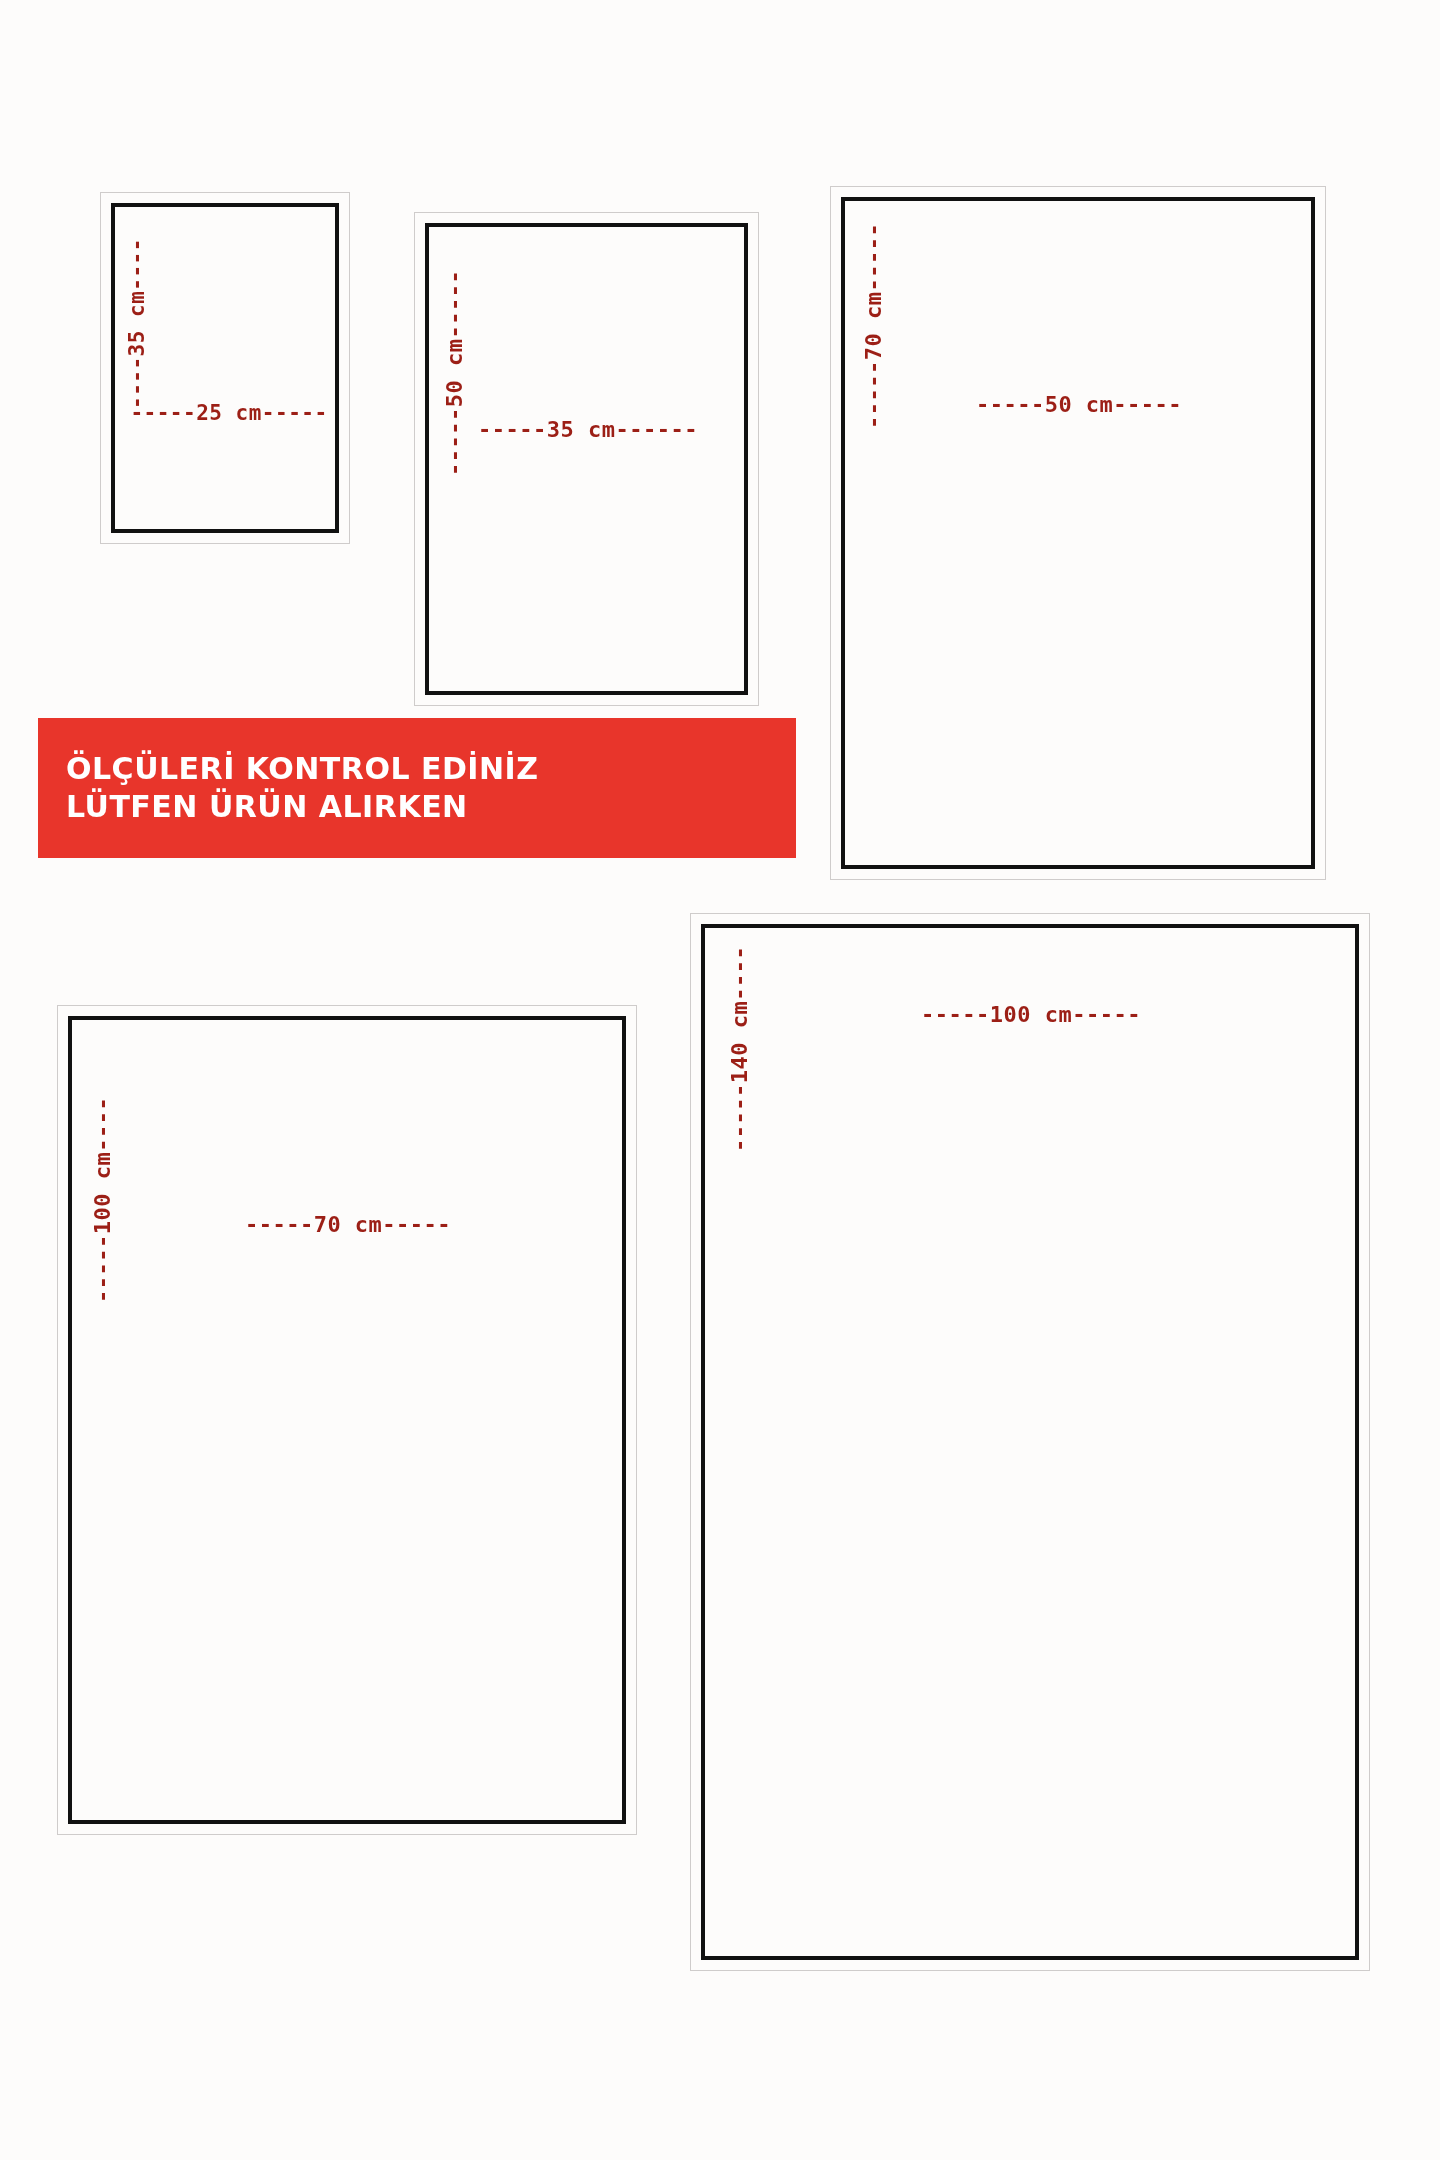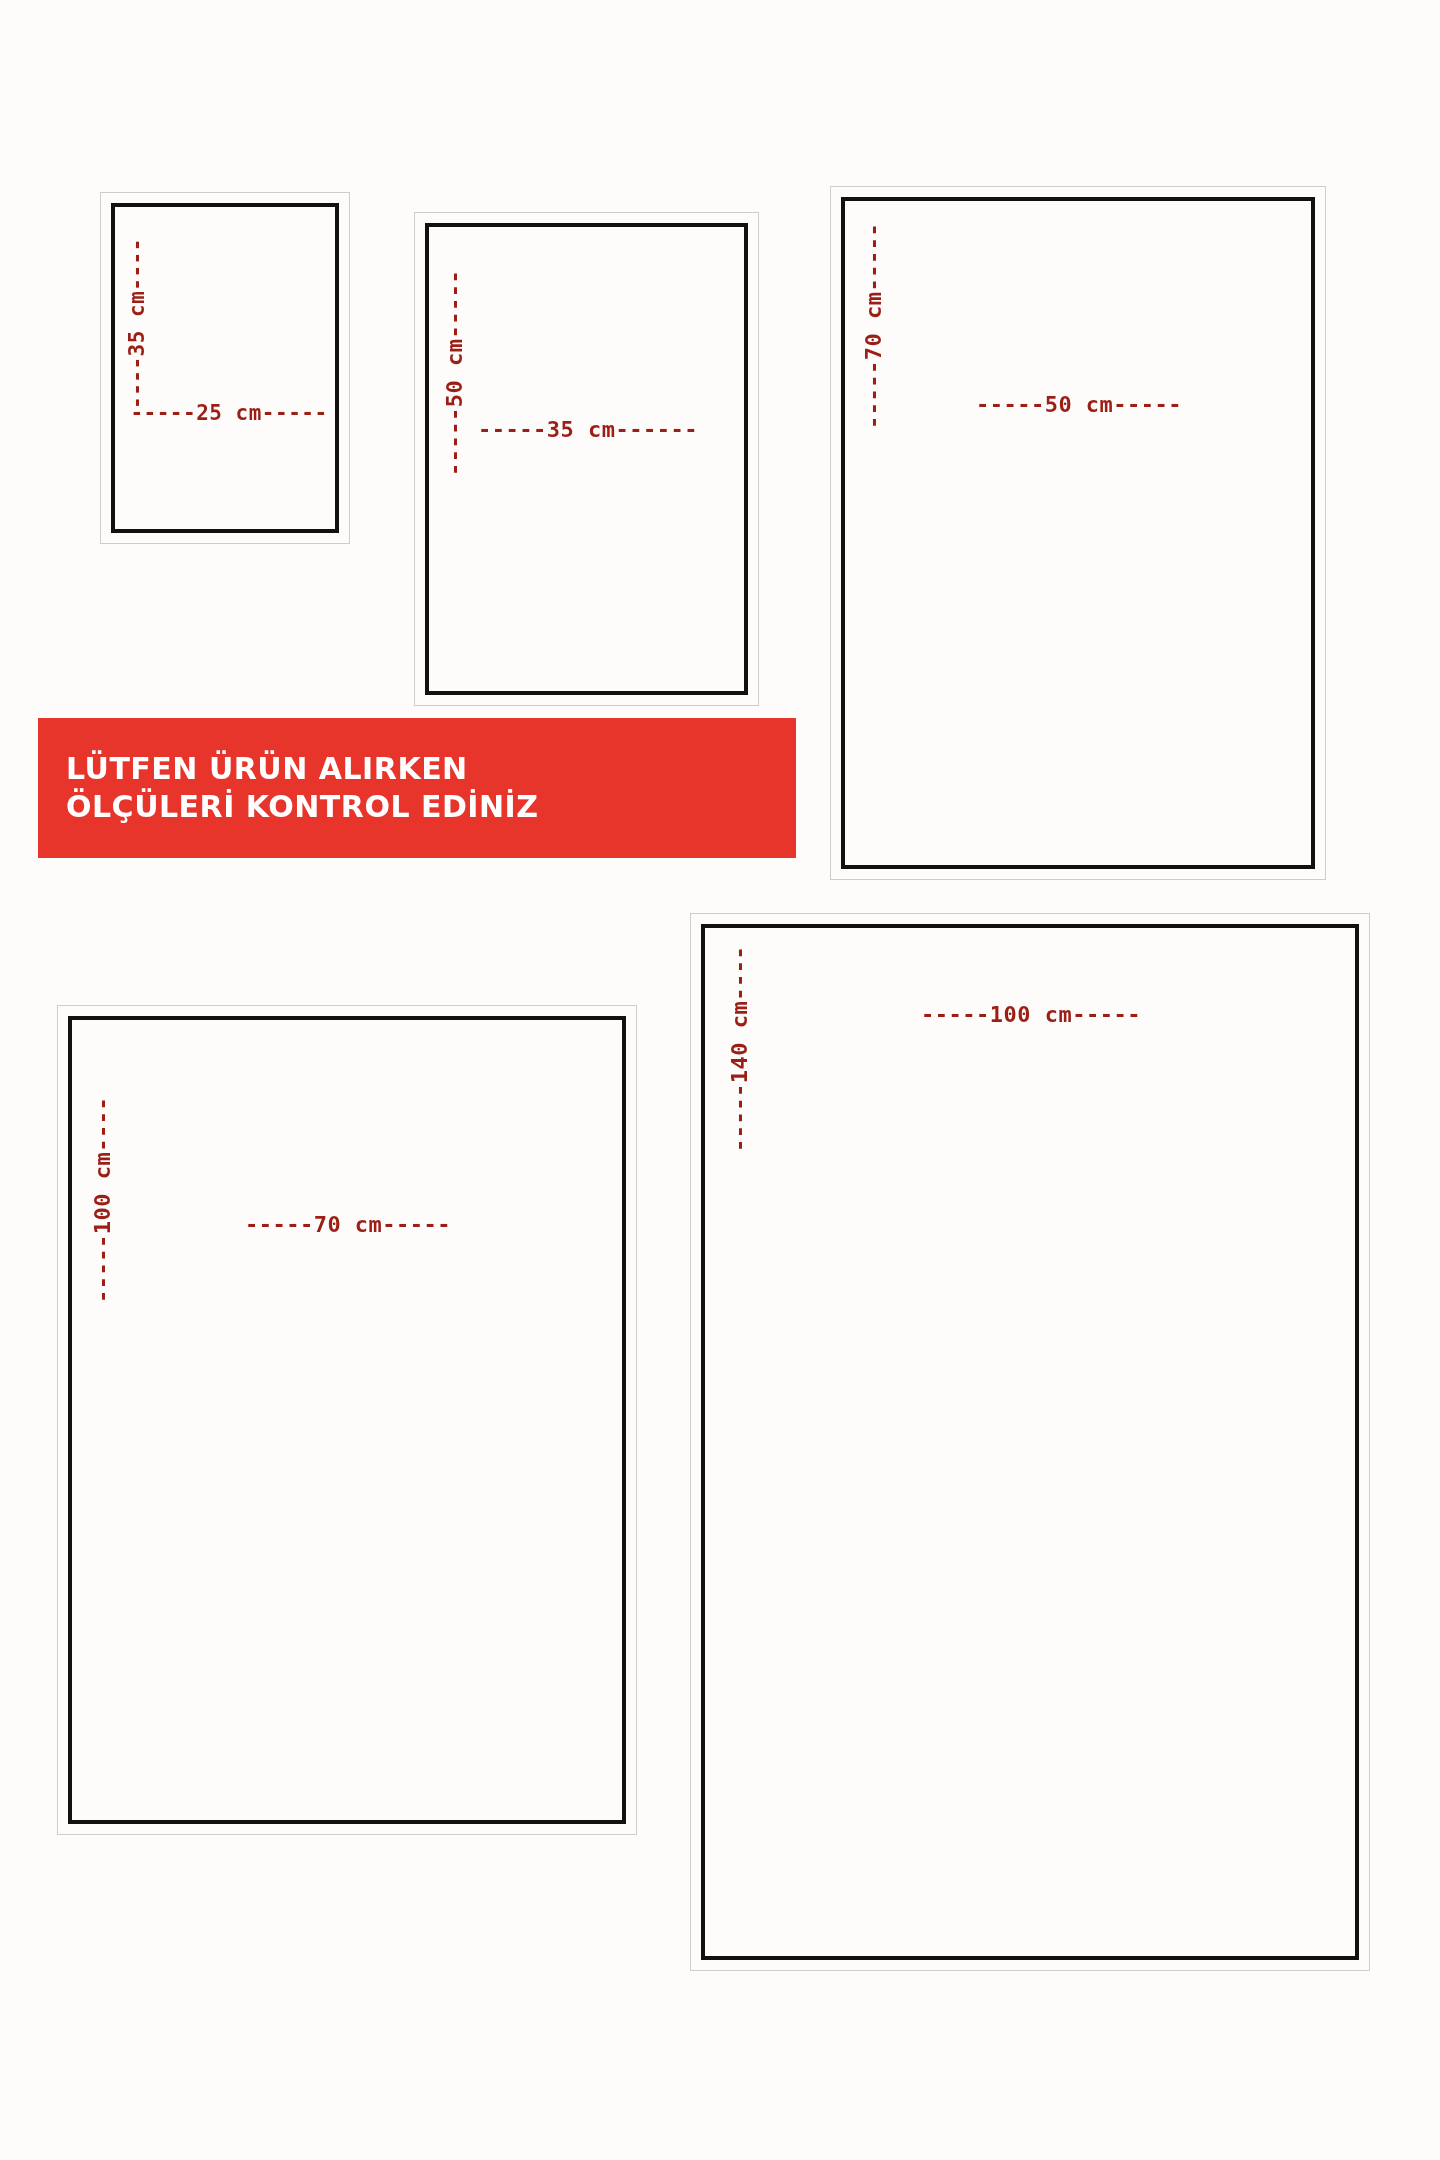"LÜTFEN ÜRÜN ALIRKEN" div.line { order: before "ÖLÇÜLERİ KONTROL EDİNİZ" -> after "ÖLÇÜLERİ KONTROL EDİNİZ" }
